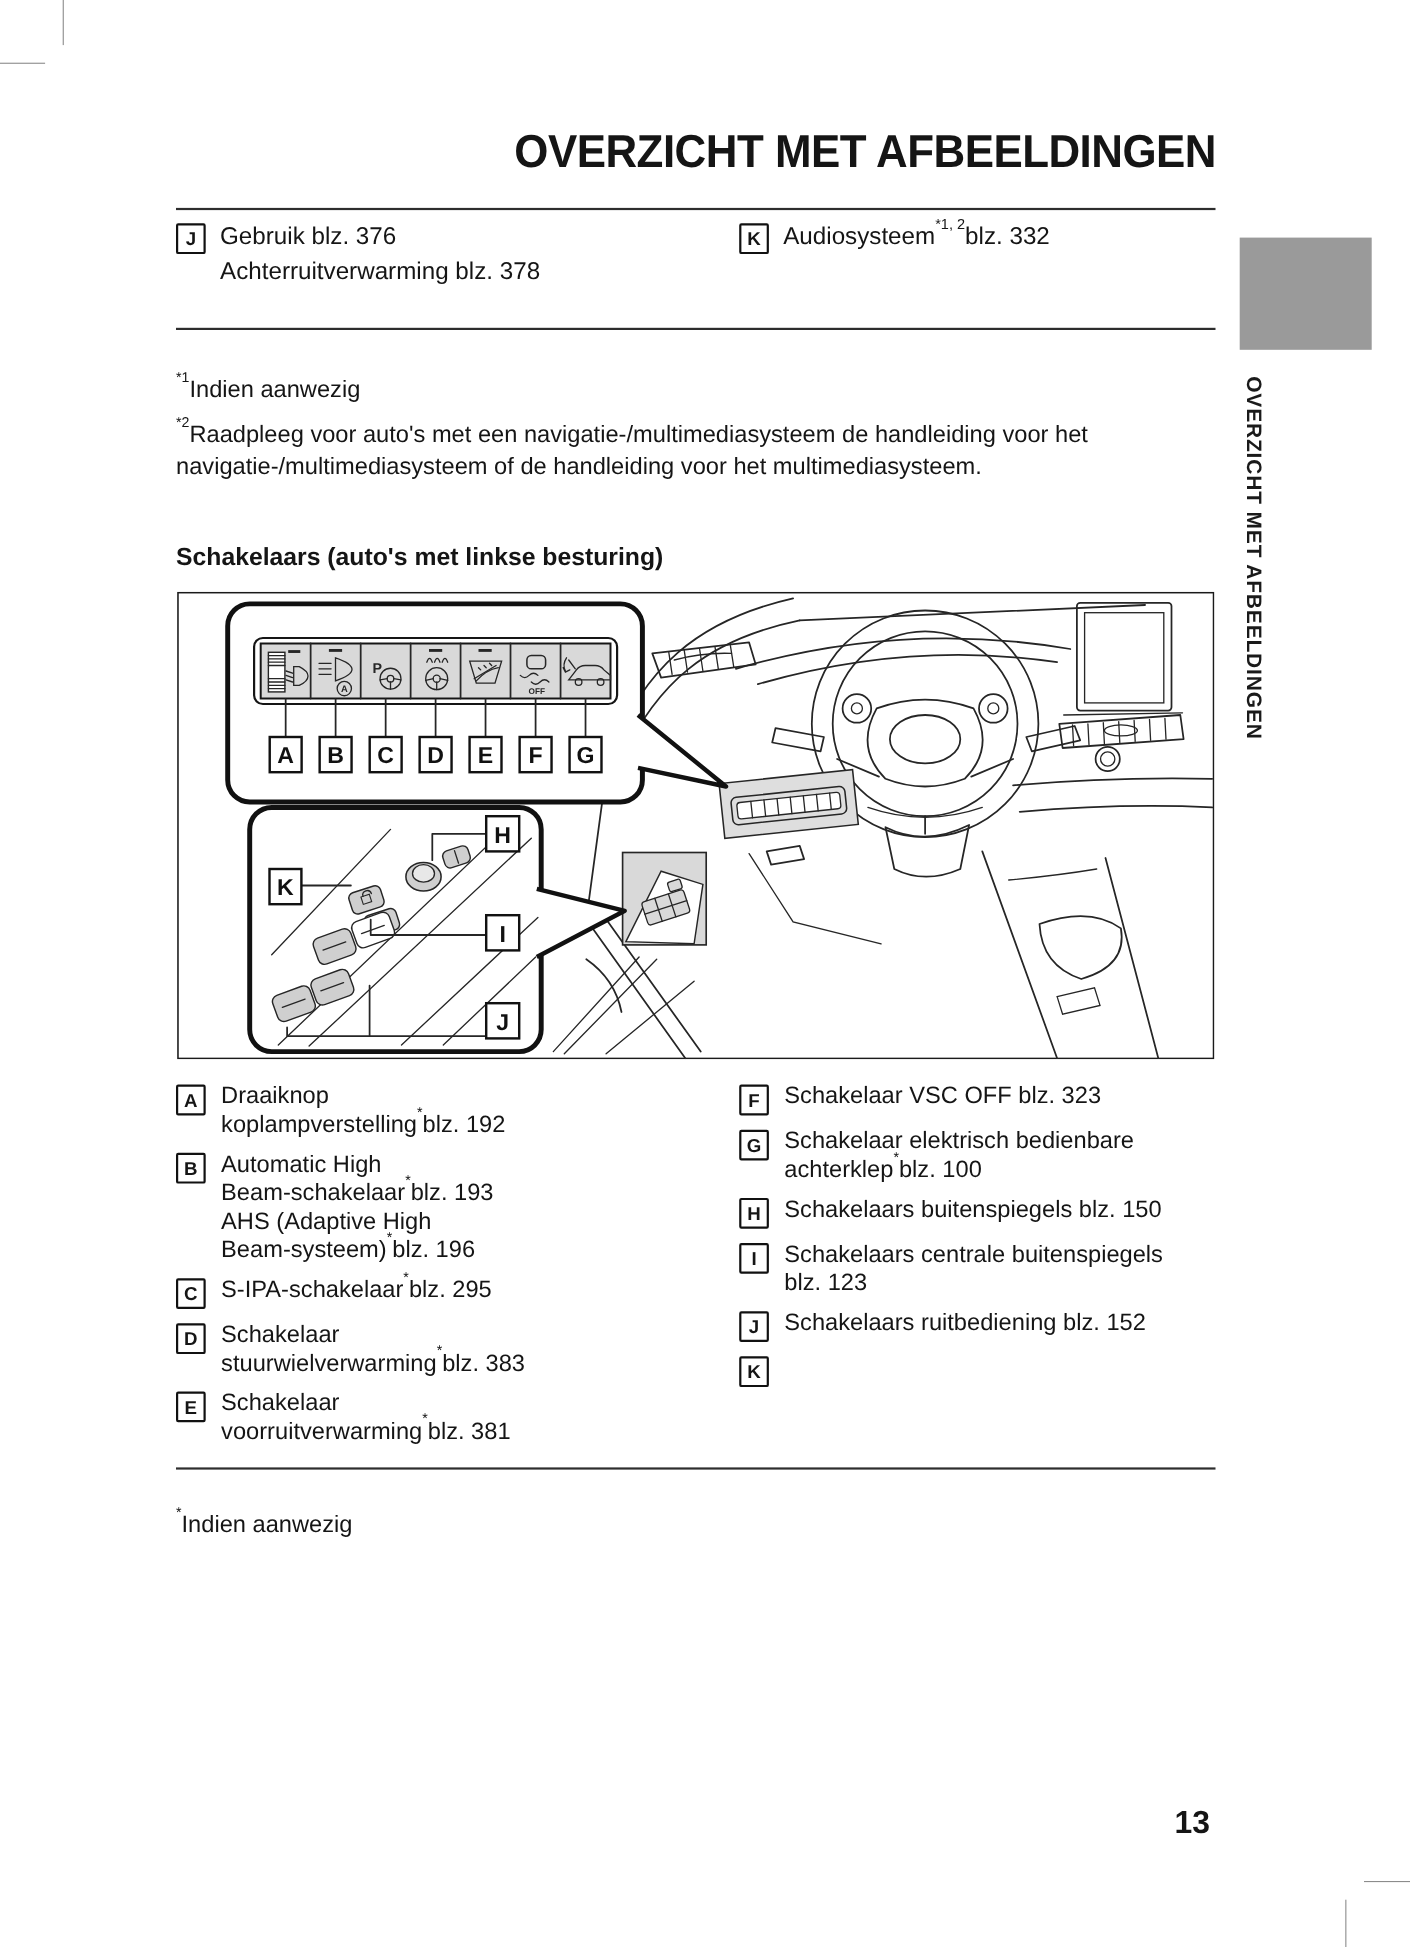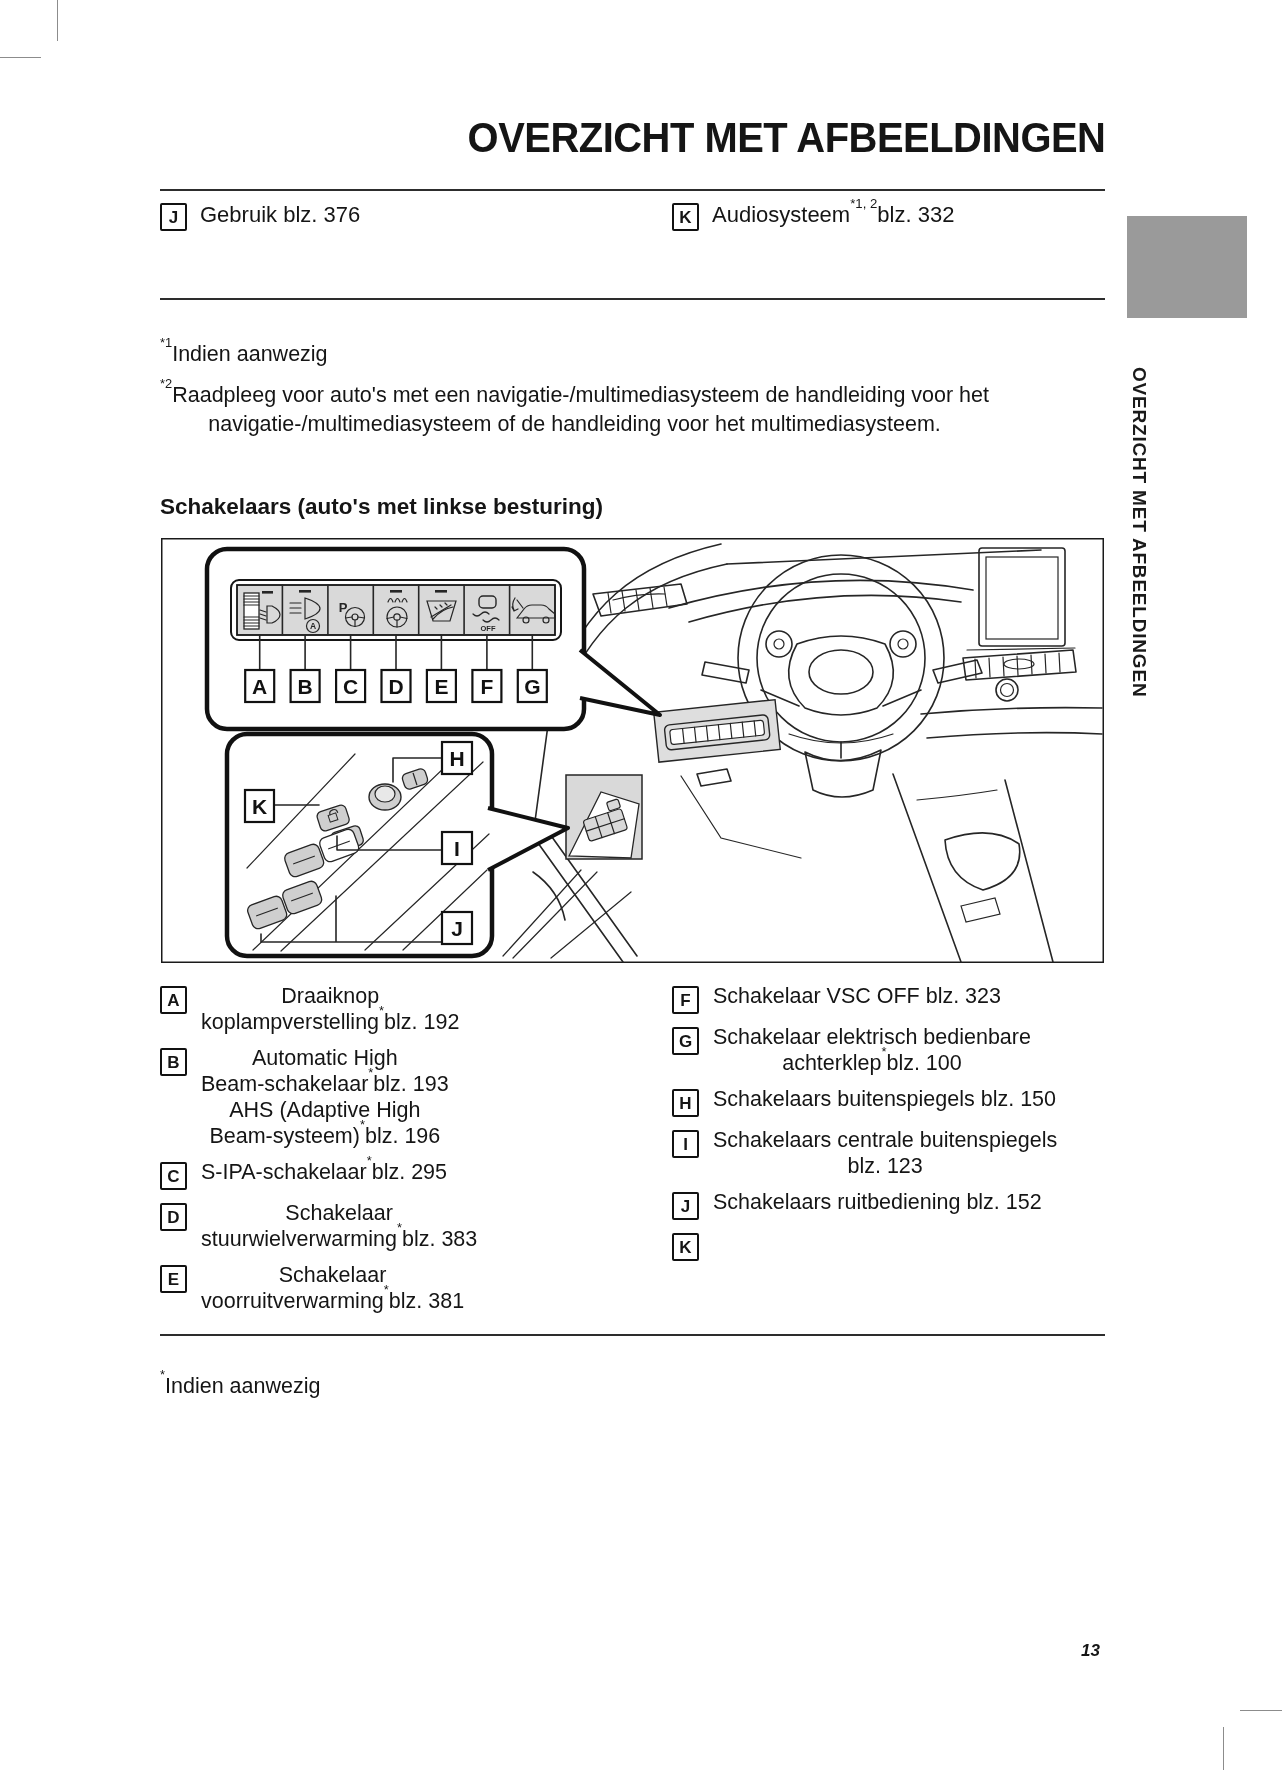"OVERZICHT MET AFBEELDINGEN" .page { text-align: center -> none }
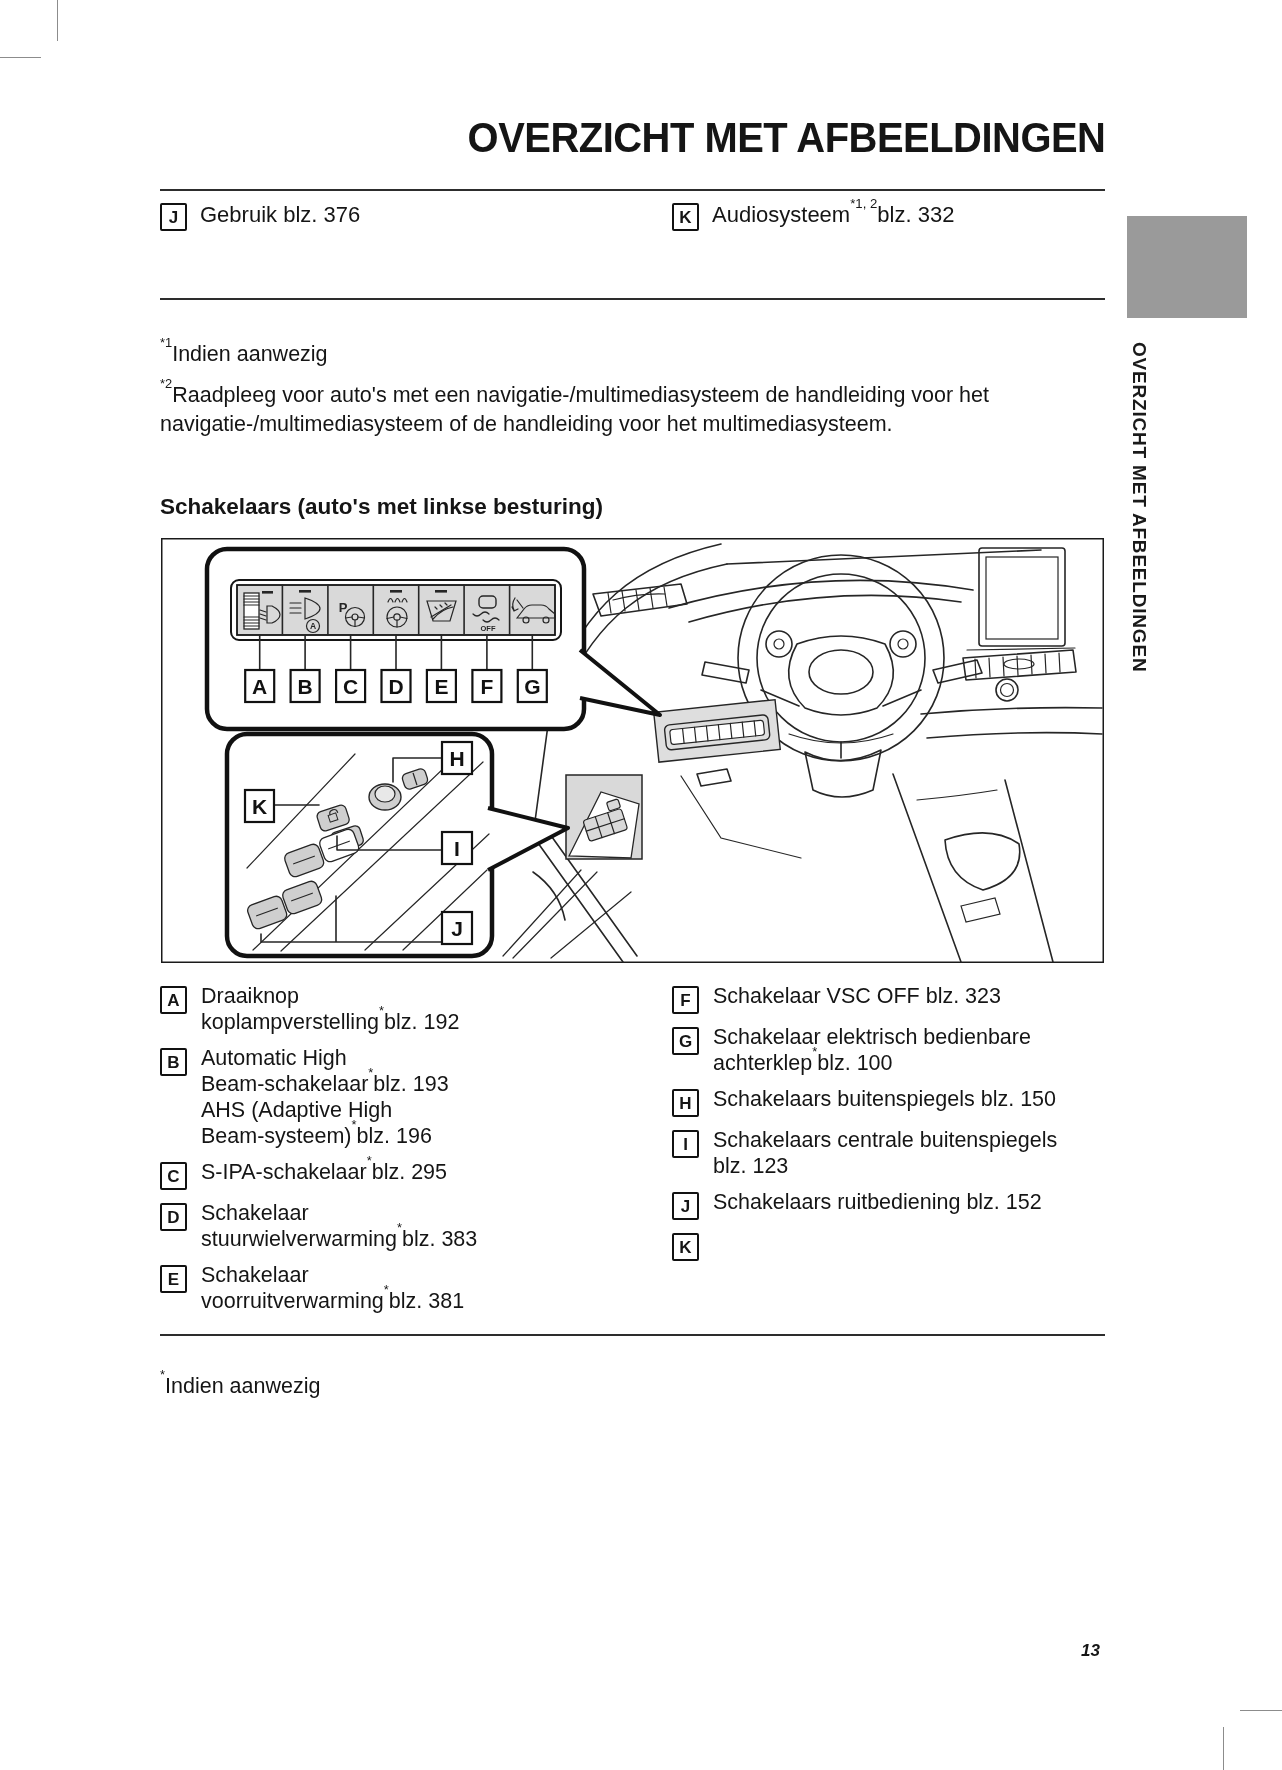"Achterruitverwarming blz. 378" div { html: none -> <div><span>Achterruitverwarming blz. 378</span></div> }
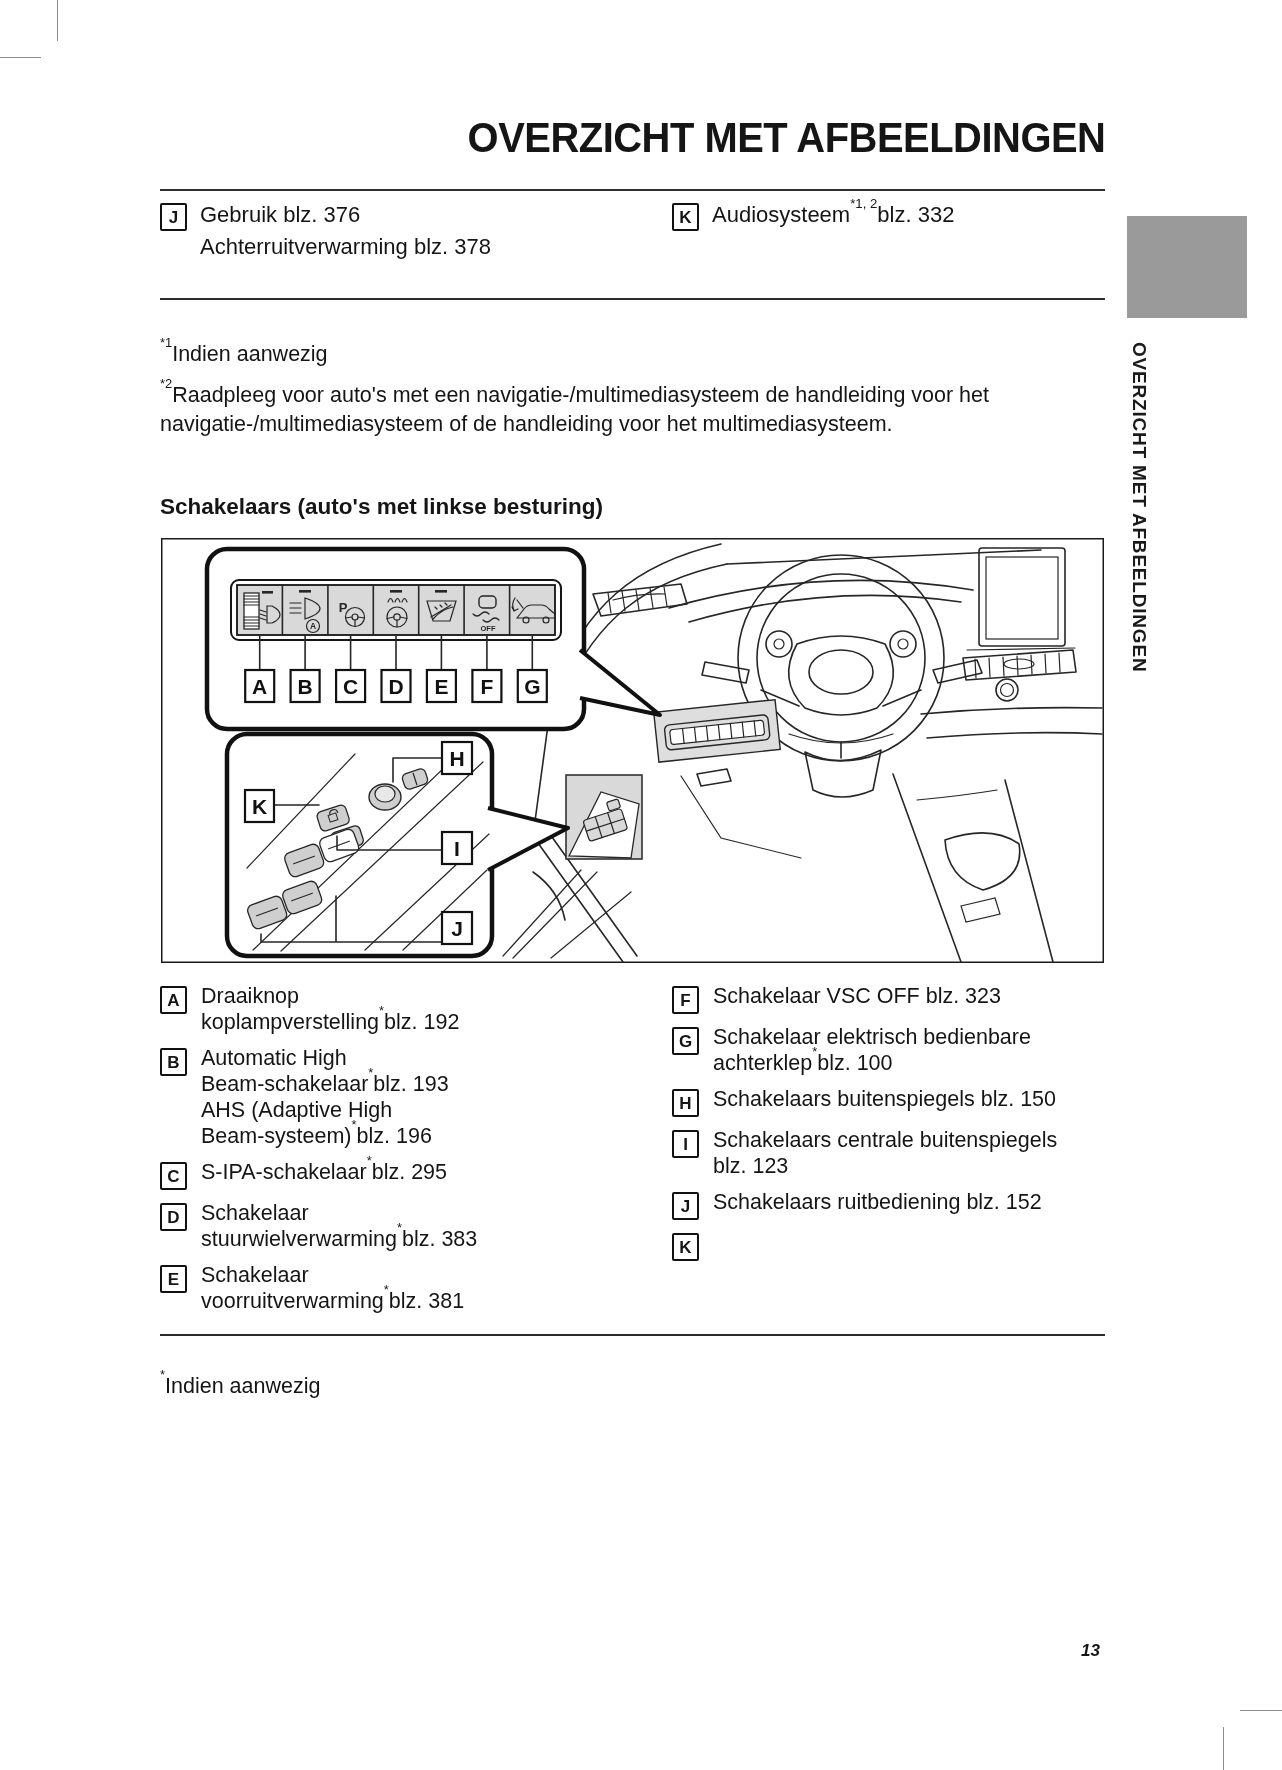"13" .pageno { font-size: 17px -> 29px; font-style: italic -> none }
